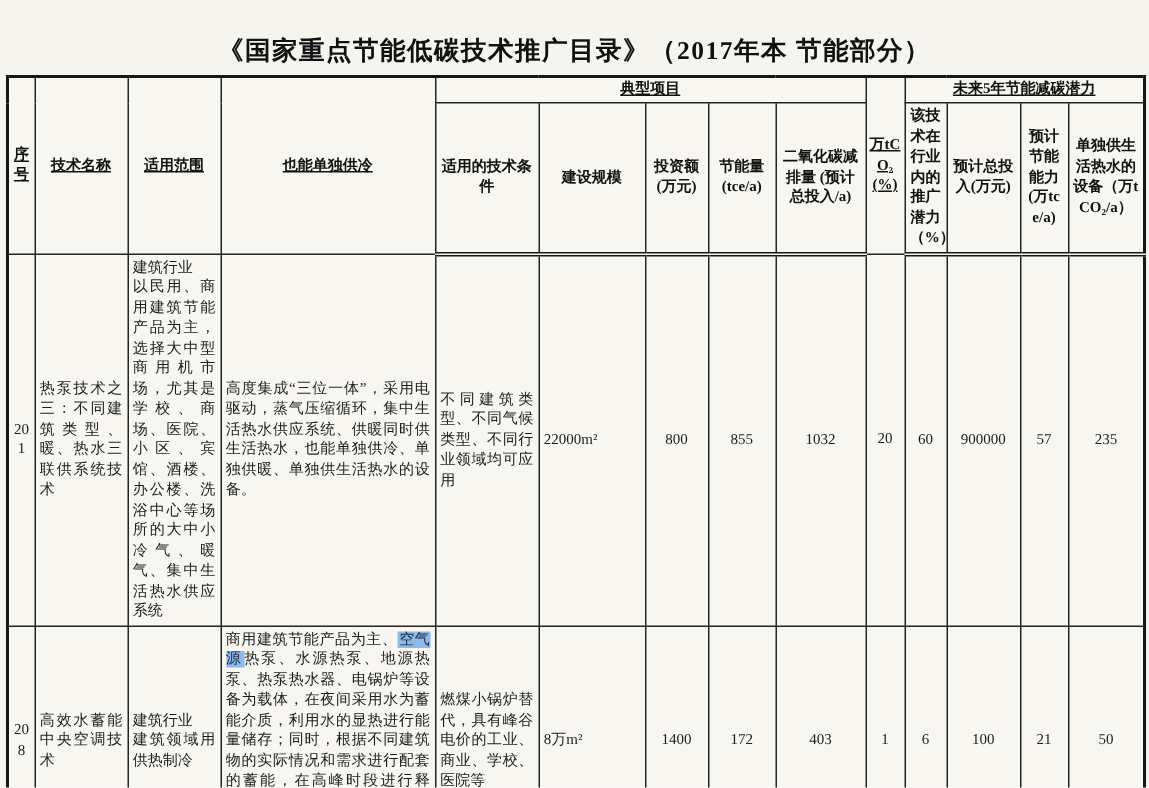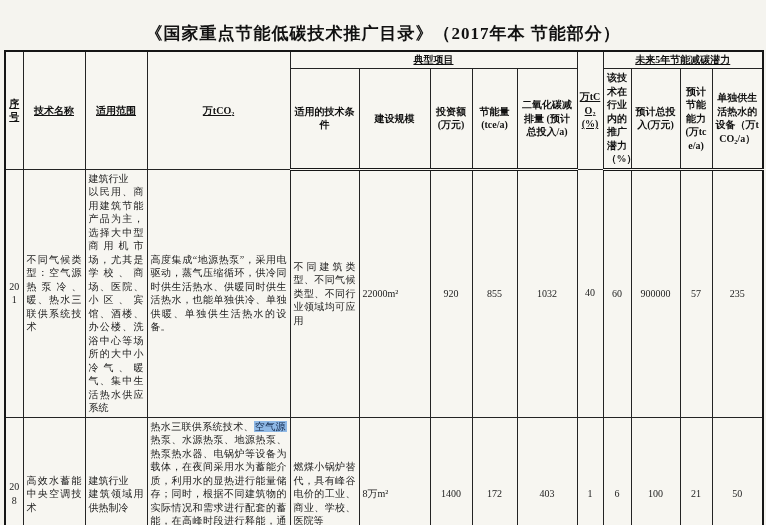"万tCO₂" th { text: 万tCO₂ -> 也能单独供冷 }
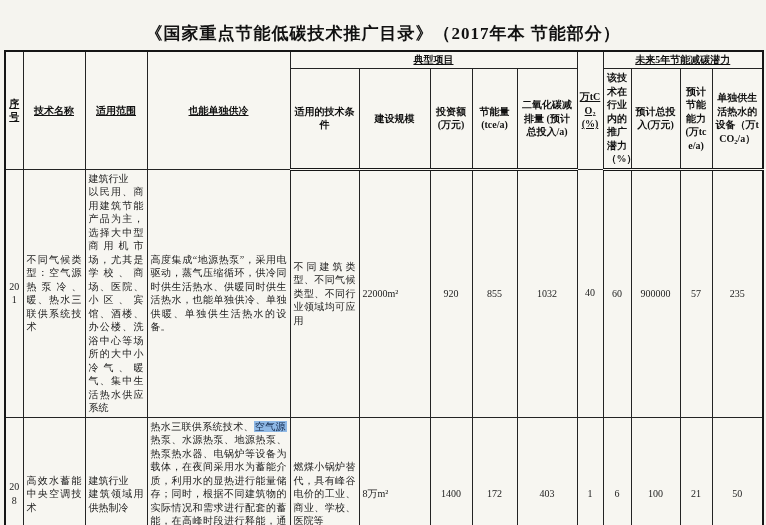"不同气候类型：空气源热泵冷、暖、热水三联供系统技术" span { text: 不同气候类型：空气源热泵冷 -> 热泵技术之三：不同建筑类型 }
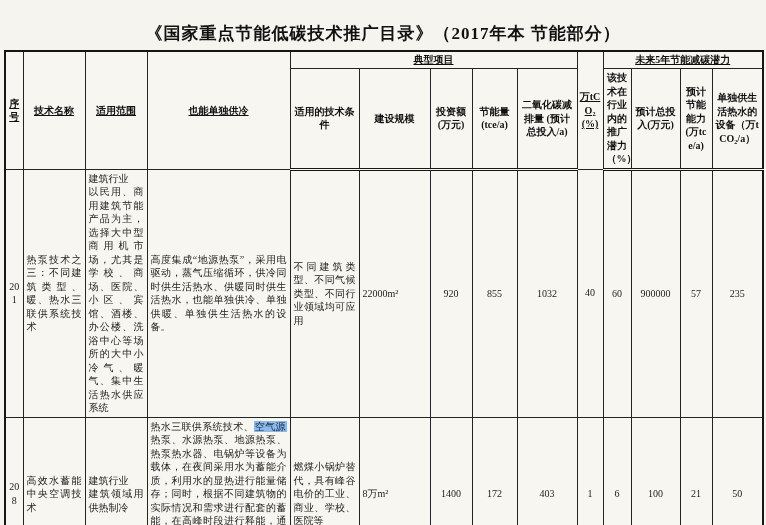"高度集成“地源热泵”，采用电驱动，蒸气压缩循环，供冷同时供生活热水、供暖同时供生" span { text: 地源热泵”，采用电驱动，蒸气压缩循环，供冷同时供生活热水 -> 三位一体”，采用电驱动，蒸气压缩循环，集中生活热水供应系统 }
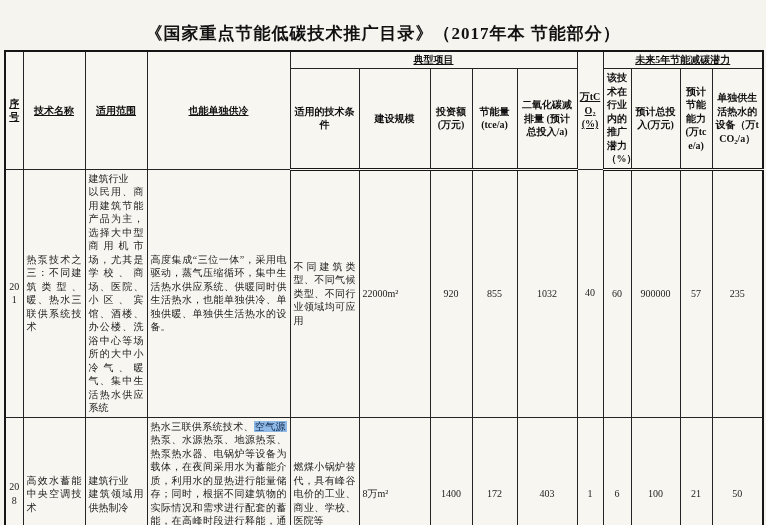"920" td.c { text: 920 -> 800 }
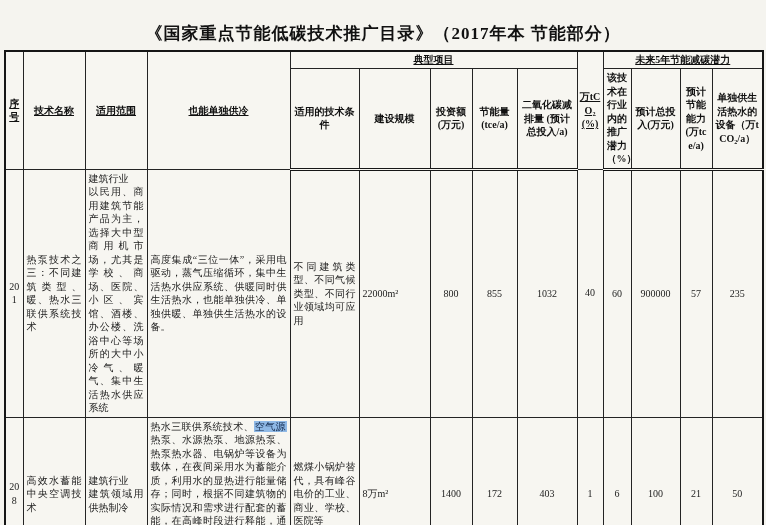"40" td.c { text: 40 -> 20 }
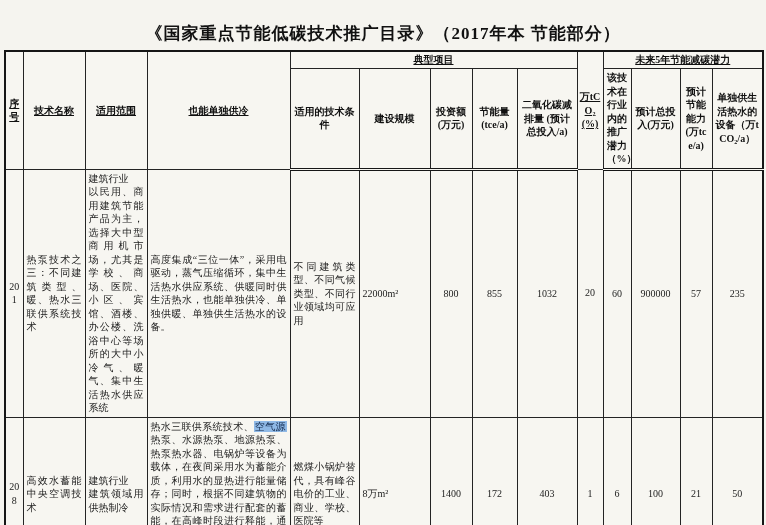"热水三联供系统技术、" span { text: 热水三联供系统技术 -> 商用建筑节能产品为主 }
